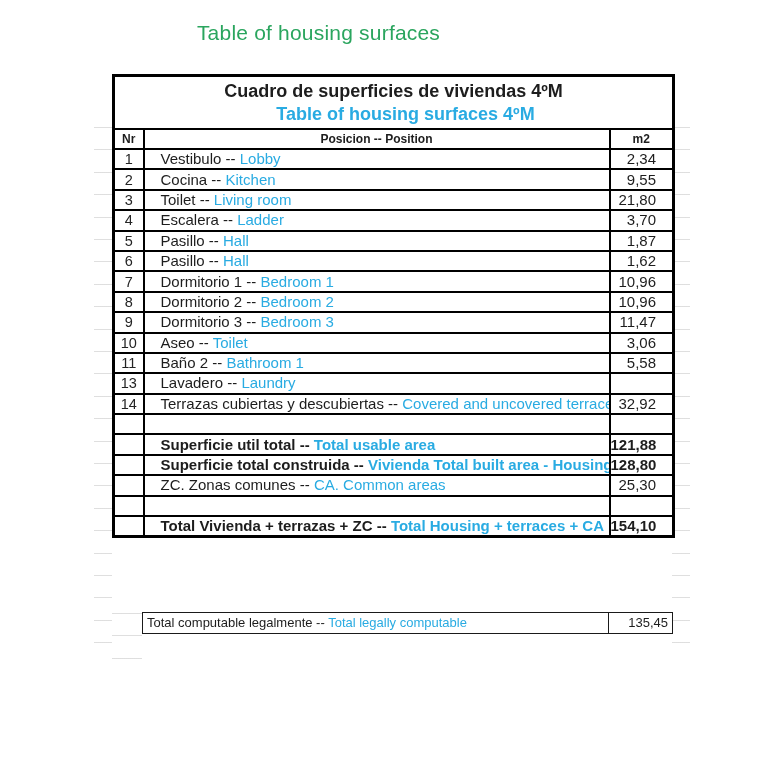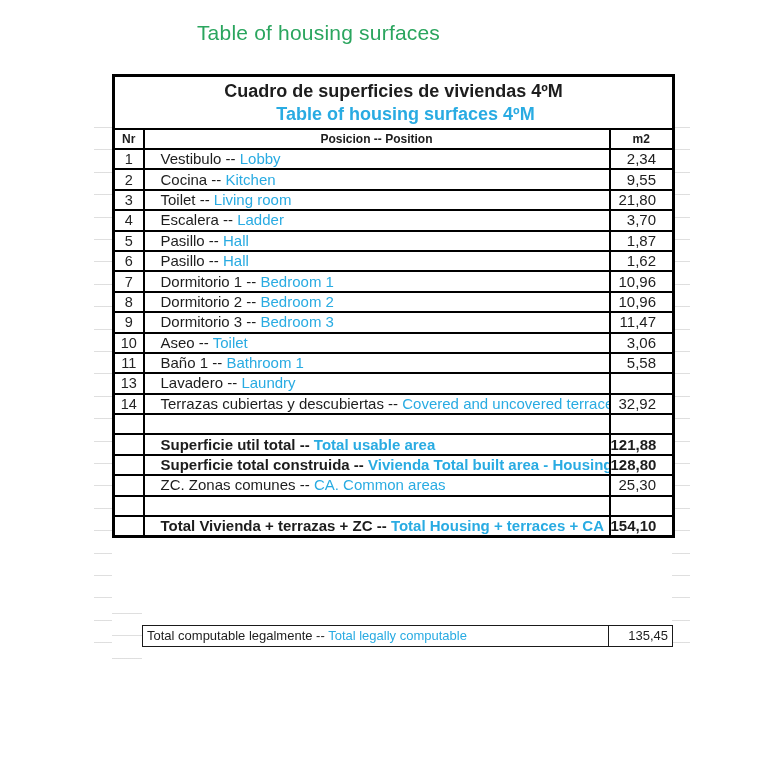"Baño 1" span.es { text: 1 -> 2 }
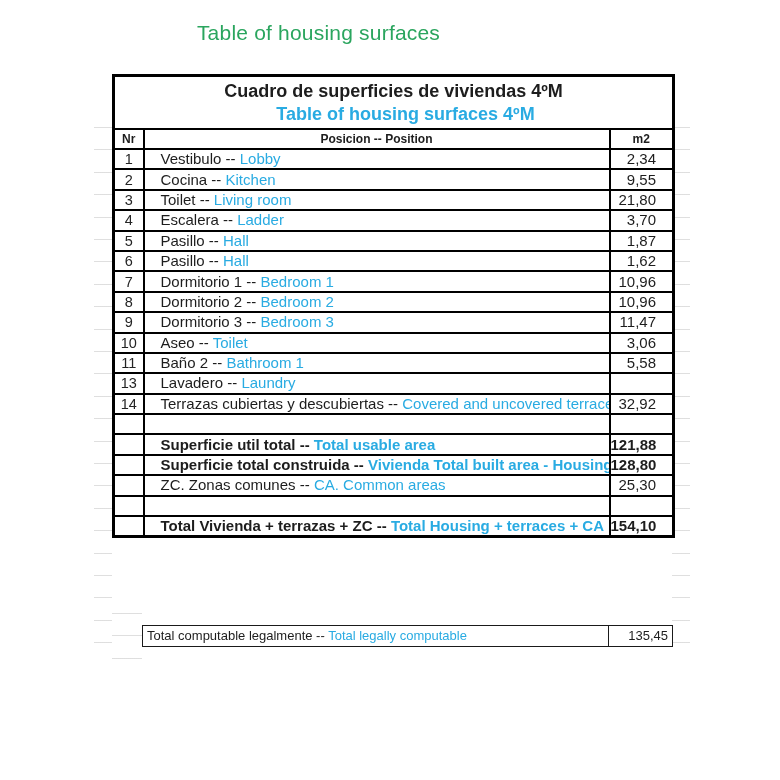"Total computable legalmente -- Total" table.footer-table { margin-top: 13px -> none }
